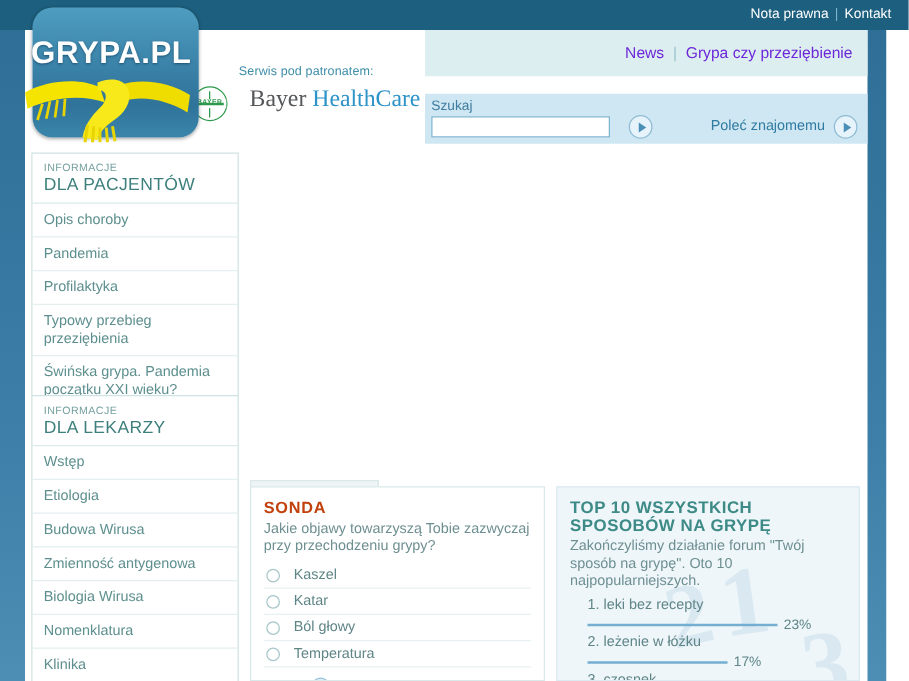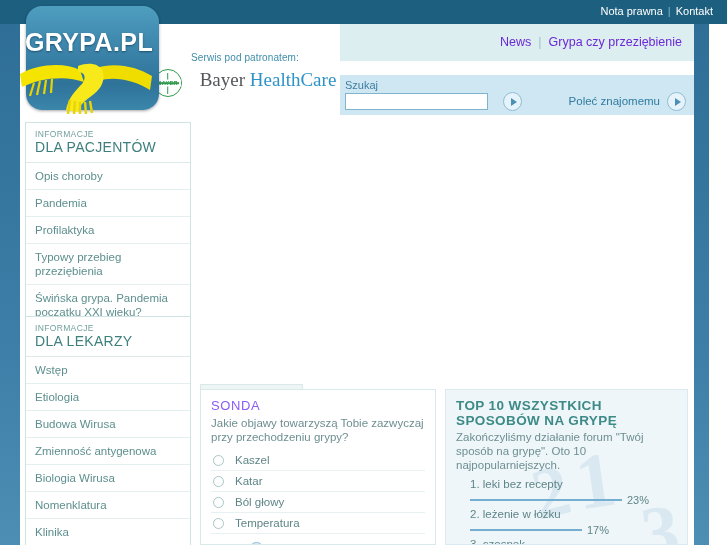"SONDA" .sonda-title { color: #8b5cf6 -> #c2410c; font-weight: normal -> bold }
